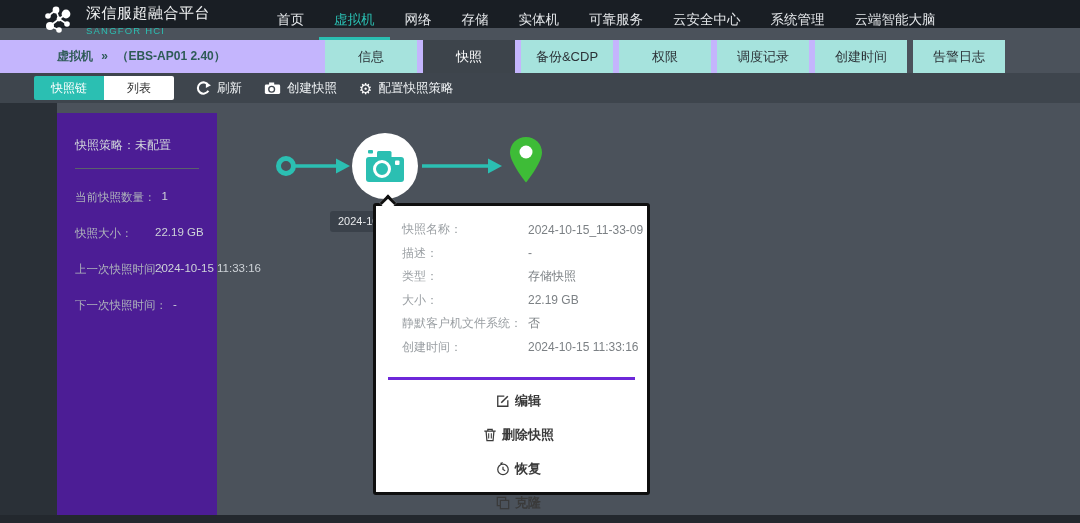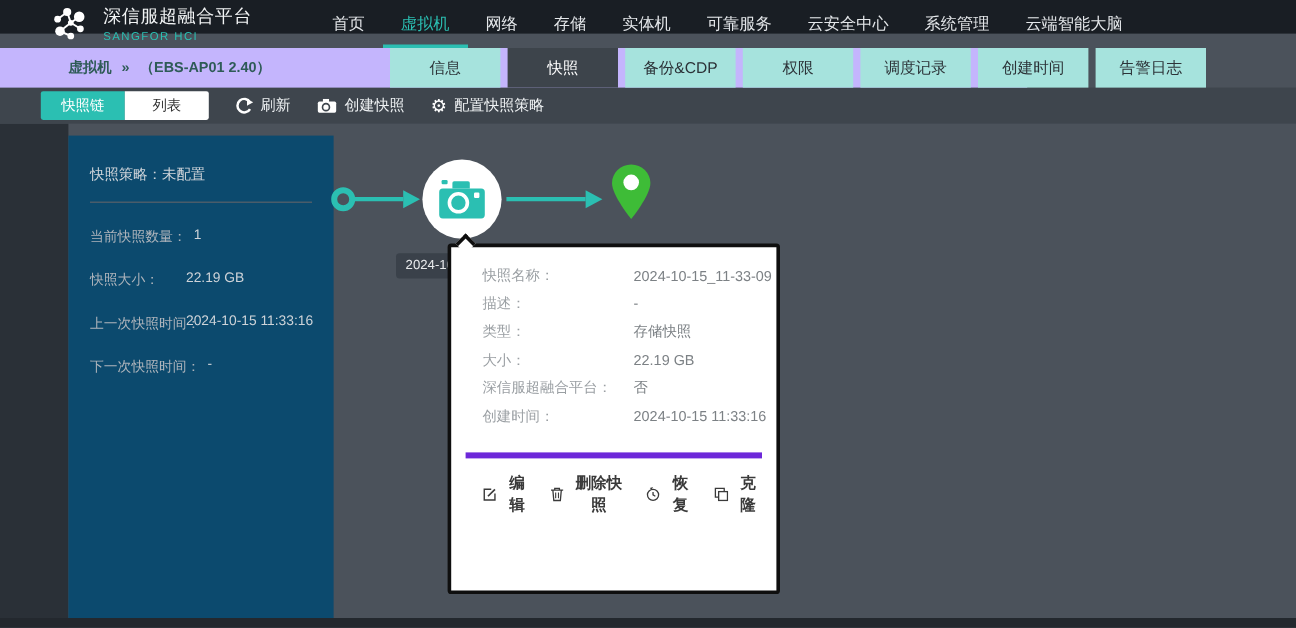"快照策略：未配置" .sidebar { background: #0c4a6e -> #4c1d95; width: 221px -> 160px }
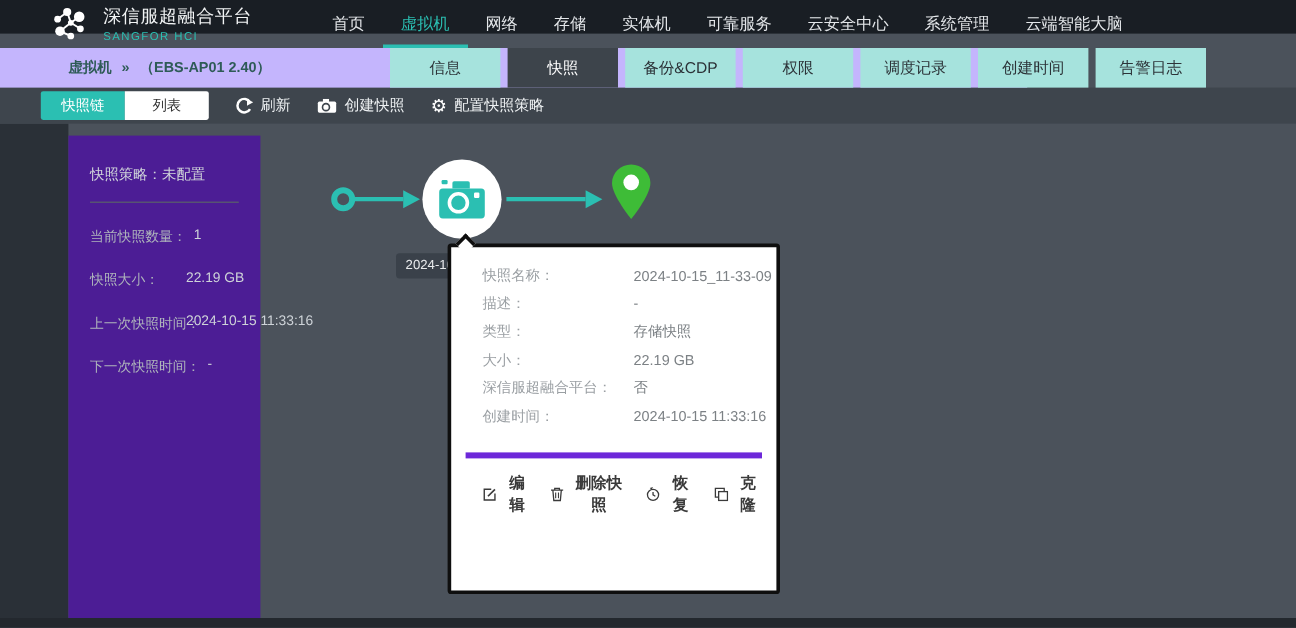"深信服超融合平台：" span.lbl { text: 深信服超融合平台 -> 静默客户机文件系统 }
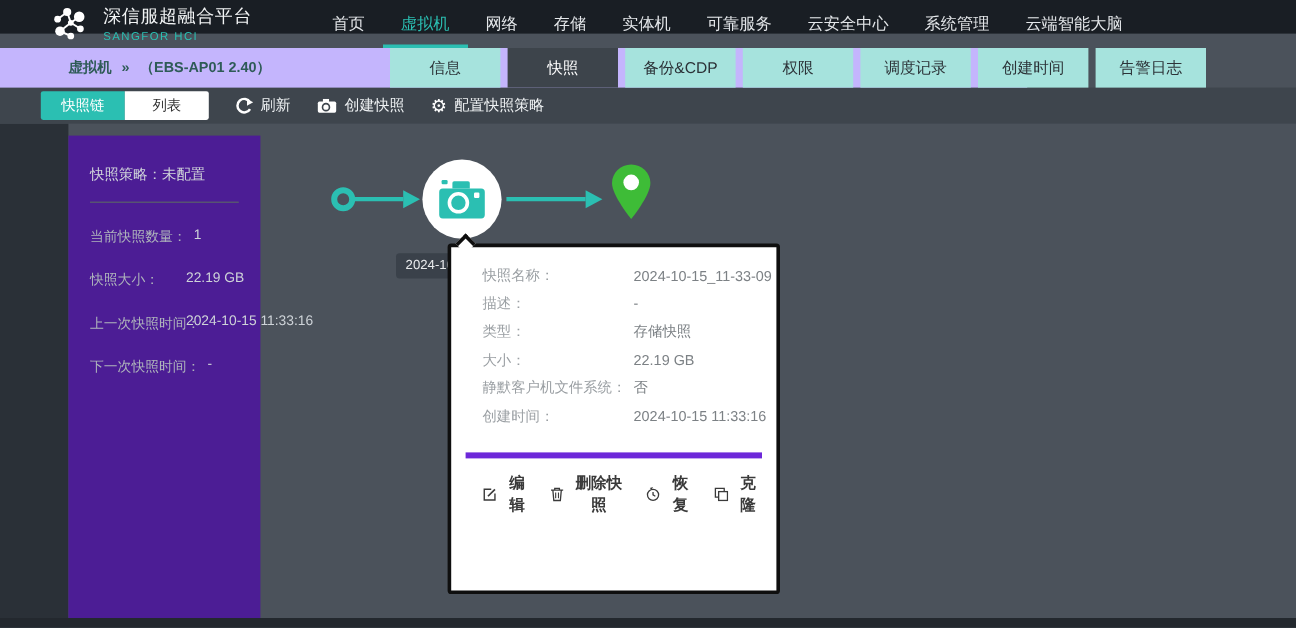"编辑" .p-actions { border-top: 5px solid #6d28d9 -> 3px solid #6d28d9; flex-direction: none -> column }
